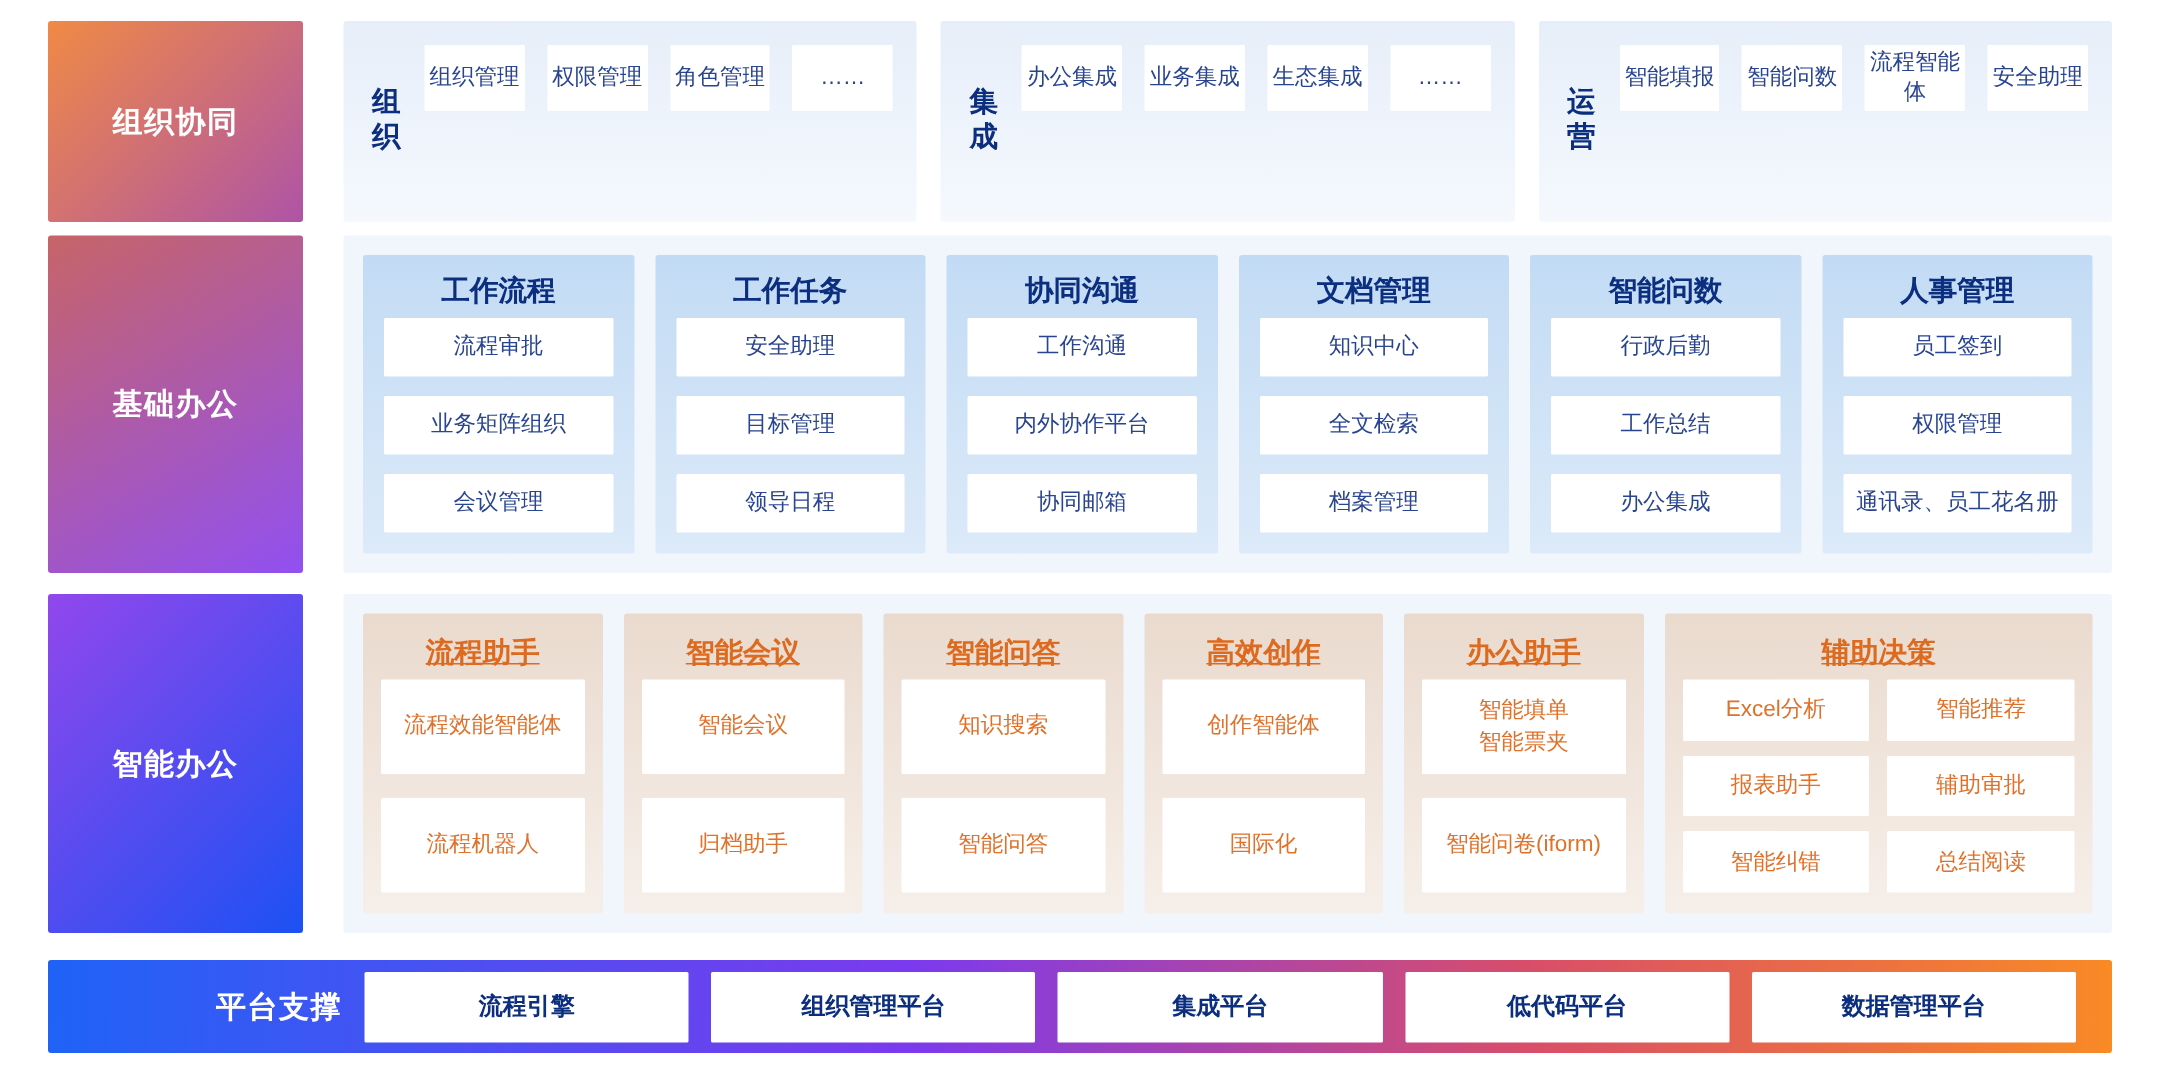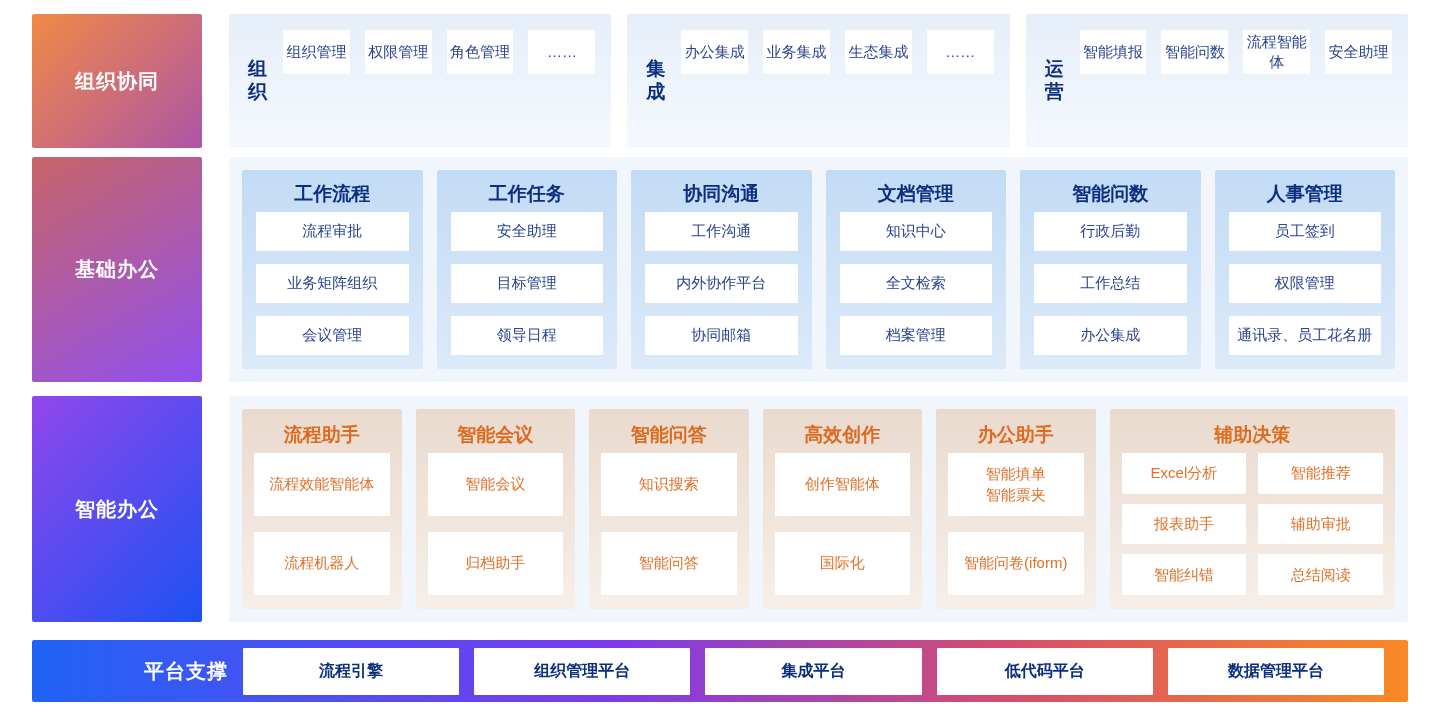"流程助手" .col.tan .col-header { text-decoration: none -> underline }
